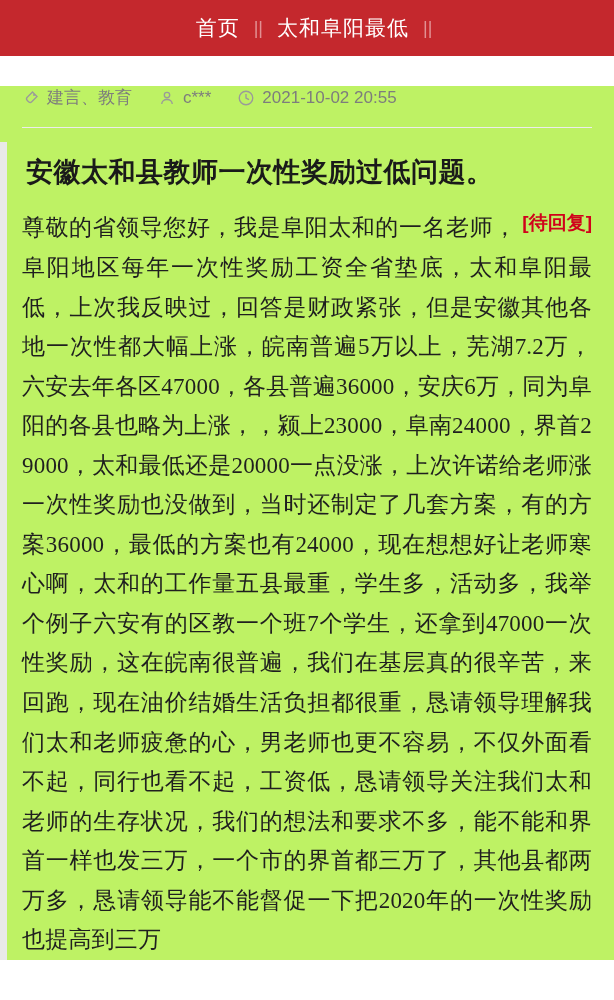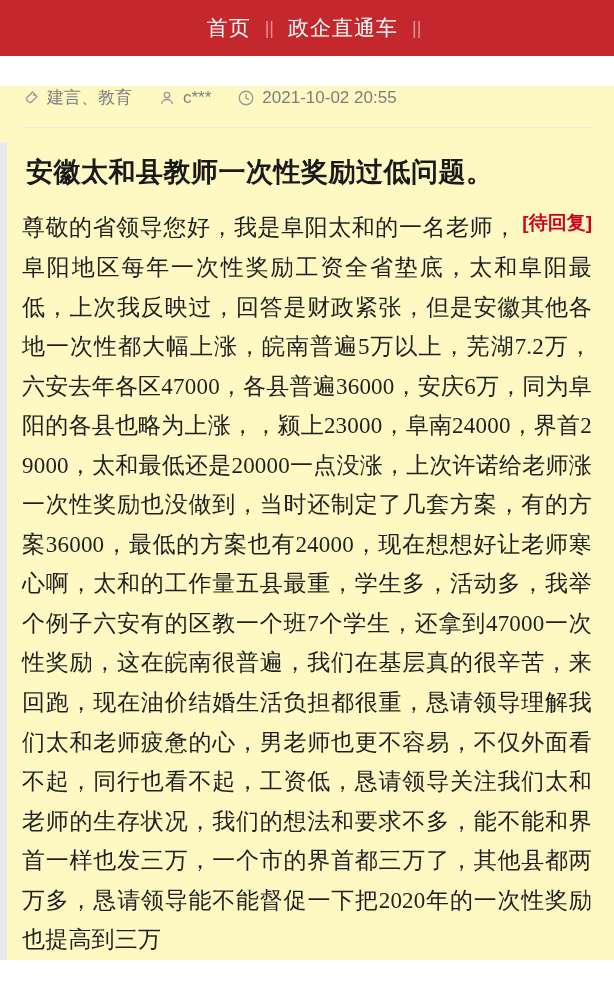"政企直通车" span.nav-item { text: 政企直通车 -> 太和阜阳最低 }
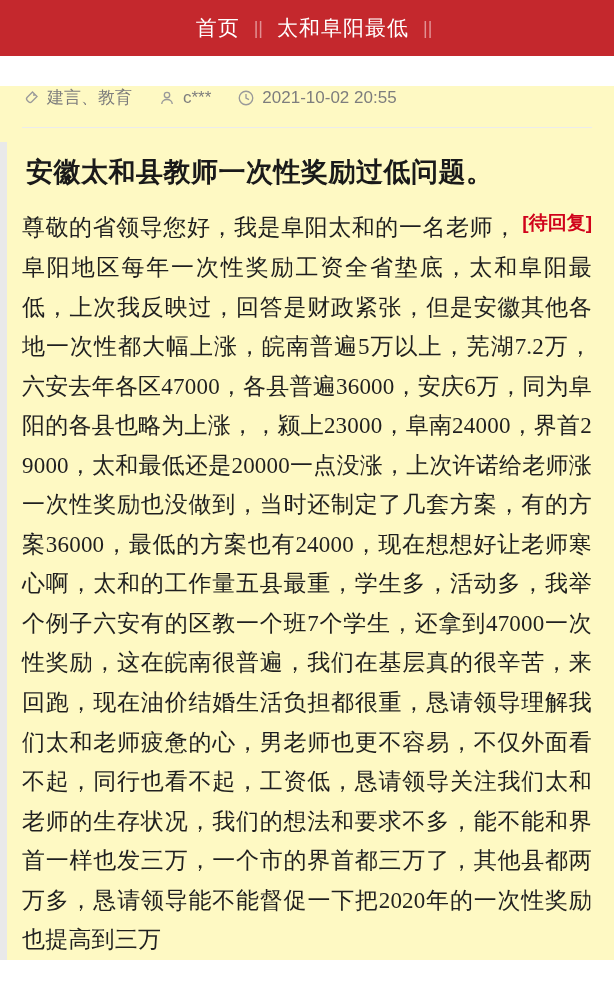"建言、教育" .page { background: #fef9c3 -> #bef264 }
